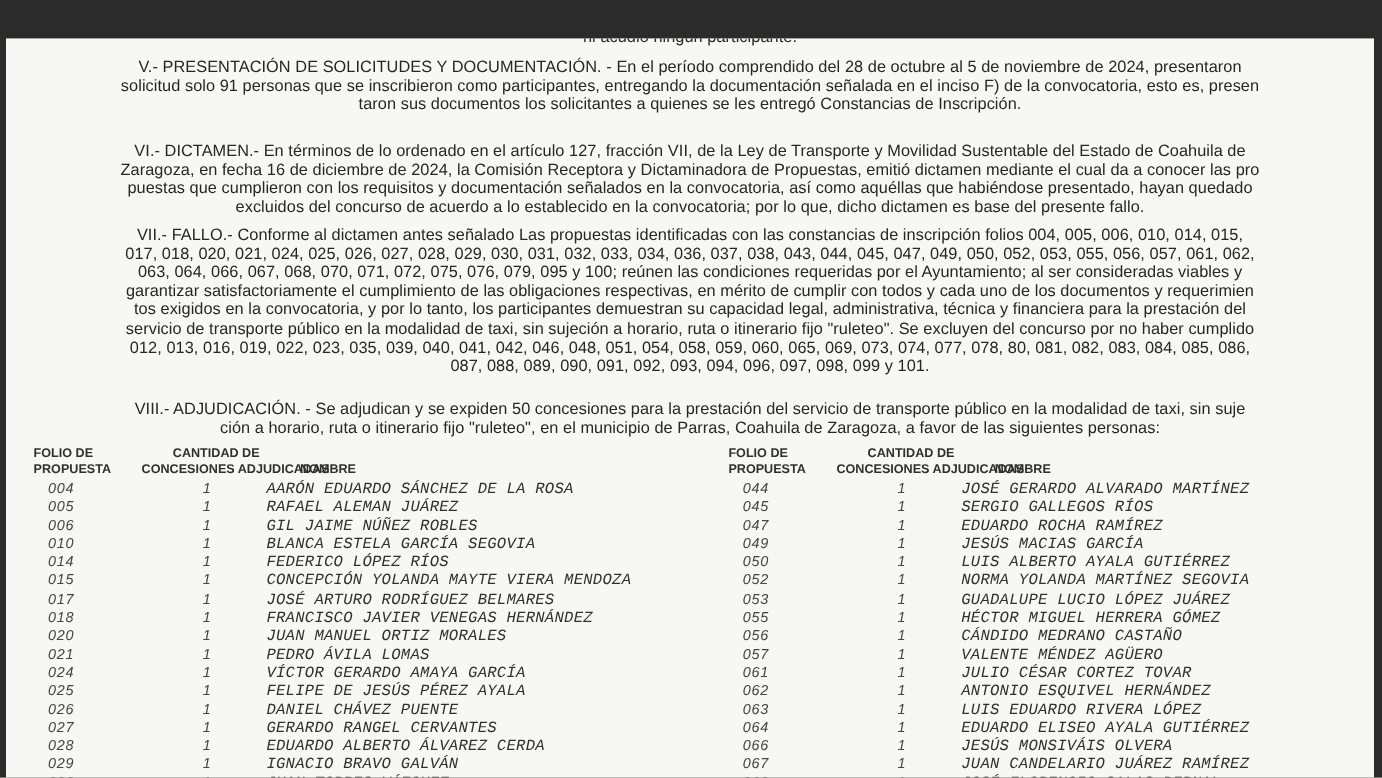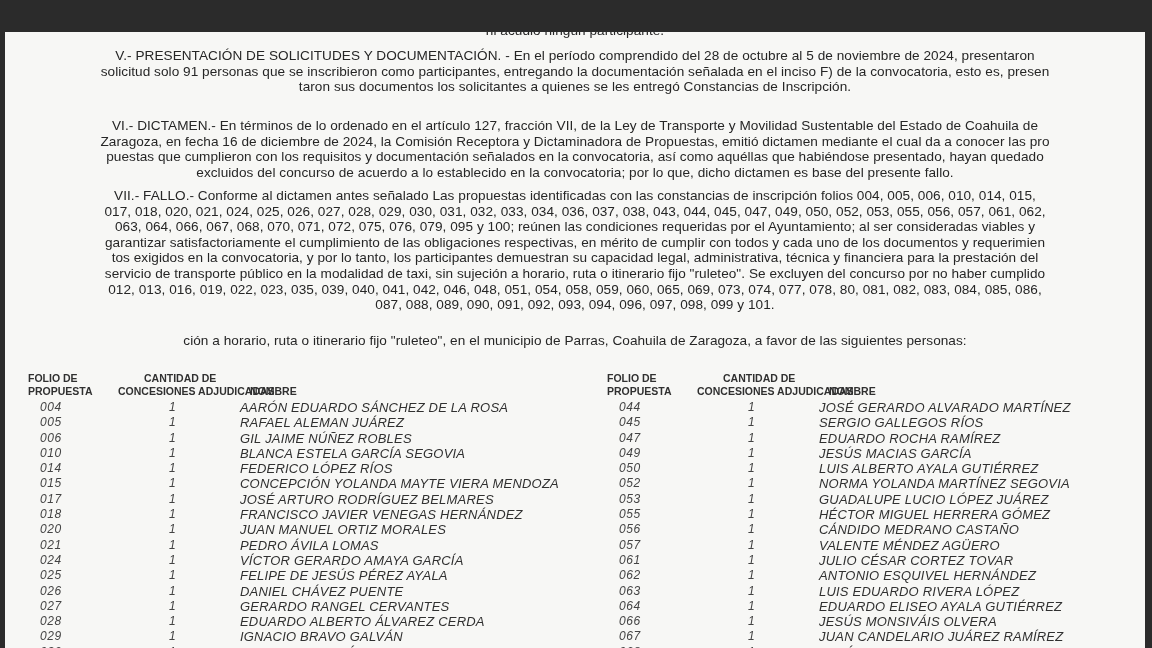"VIII.- ADJUDICACIÓN. - Se adjudican" span.ln { html: none -> <span>VIII.- ADJUDICACIÓN. - Se adjudican y se expiden 50 concesiones para la prestación del servicio de transporte público en la modalidad de taxi, sin suje</span> }
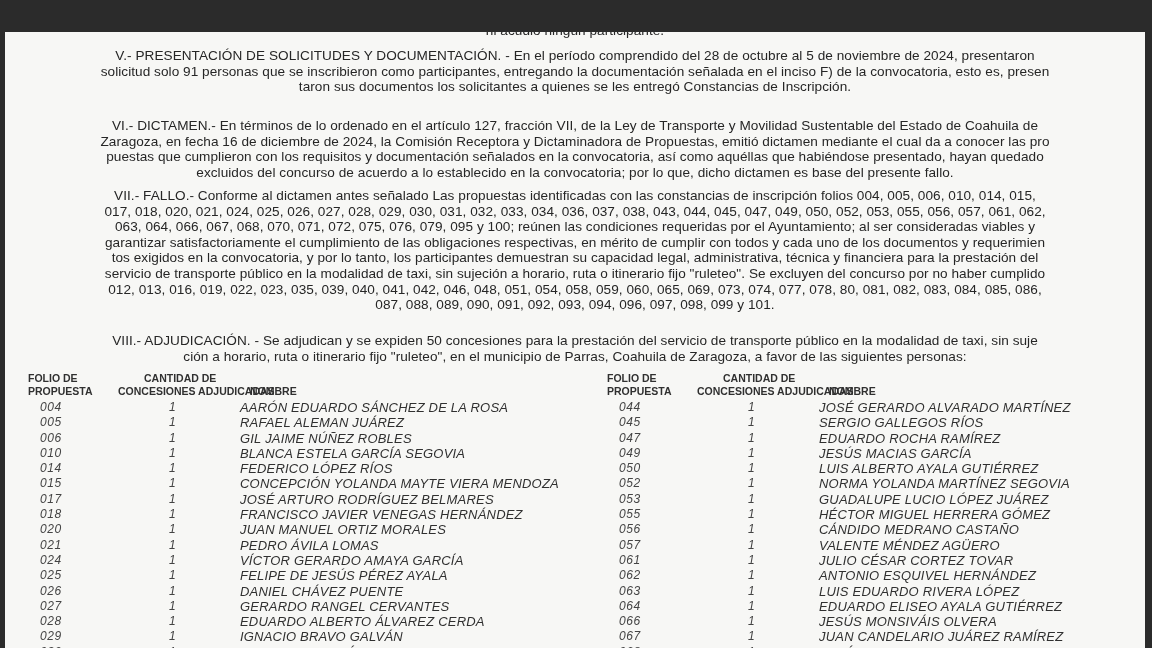"AARÓN EDUARDO SÁNCHEZ DE LA" .row .nombre { font-family: none -> Liberation Mono, monospace; left: 212px -> 194px }
